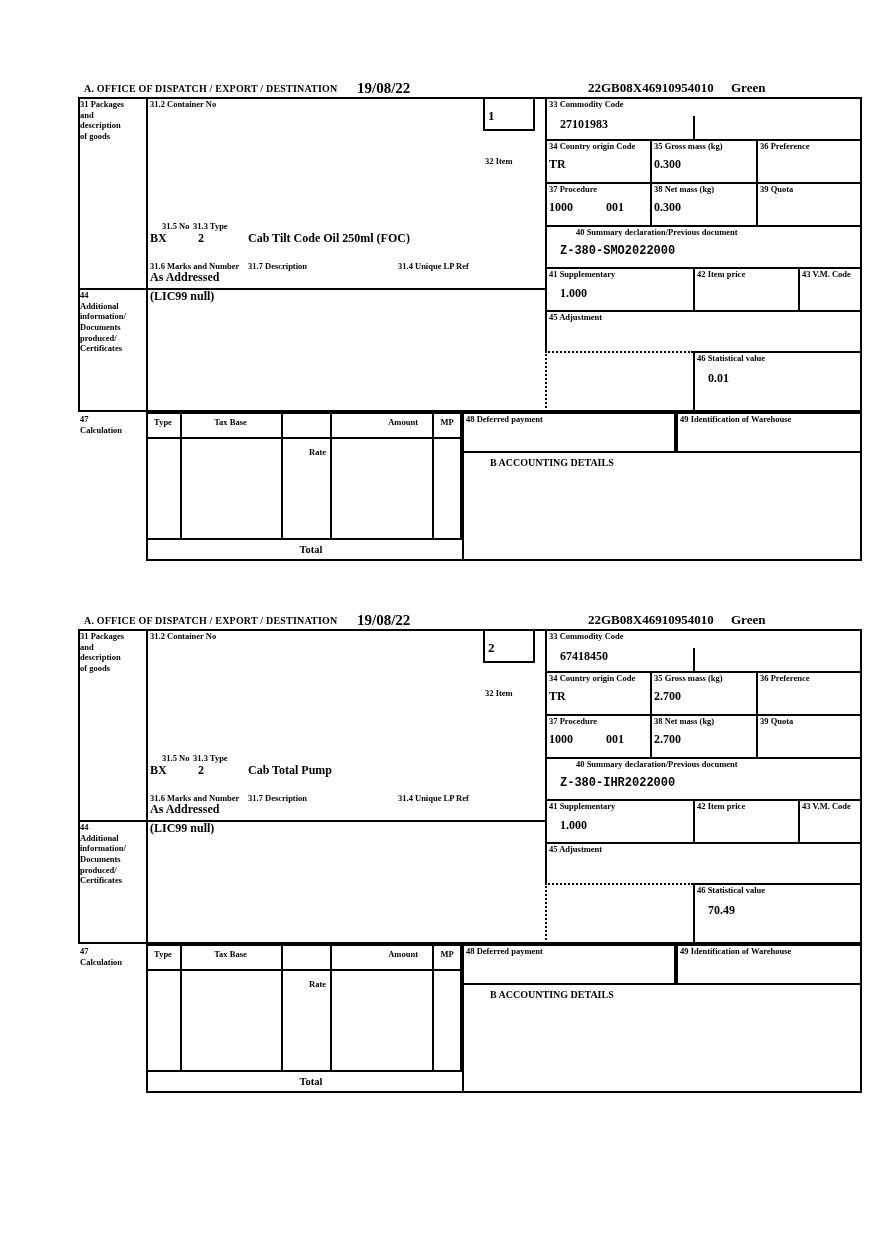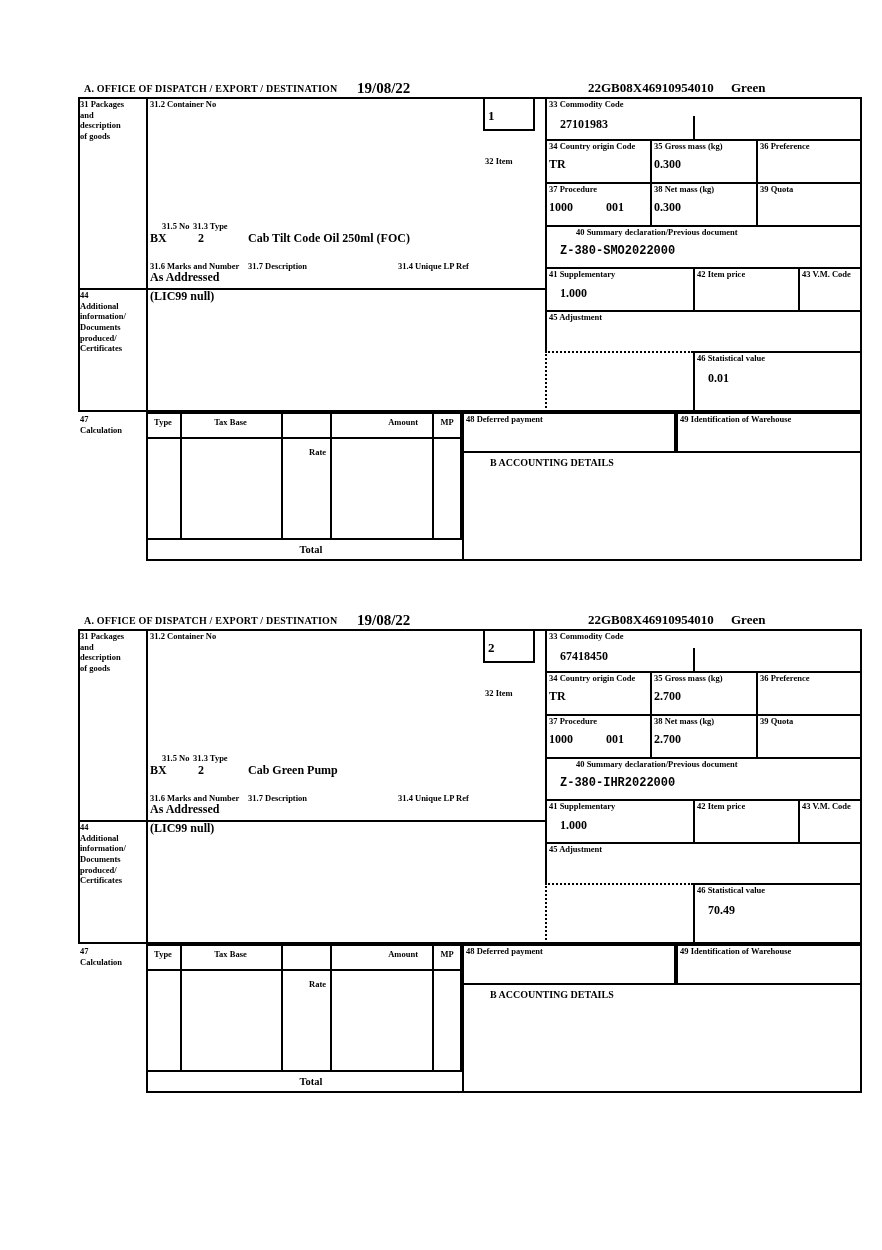"Cab Green Pump" span.val { text: Green -> Total }
